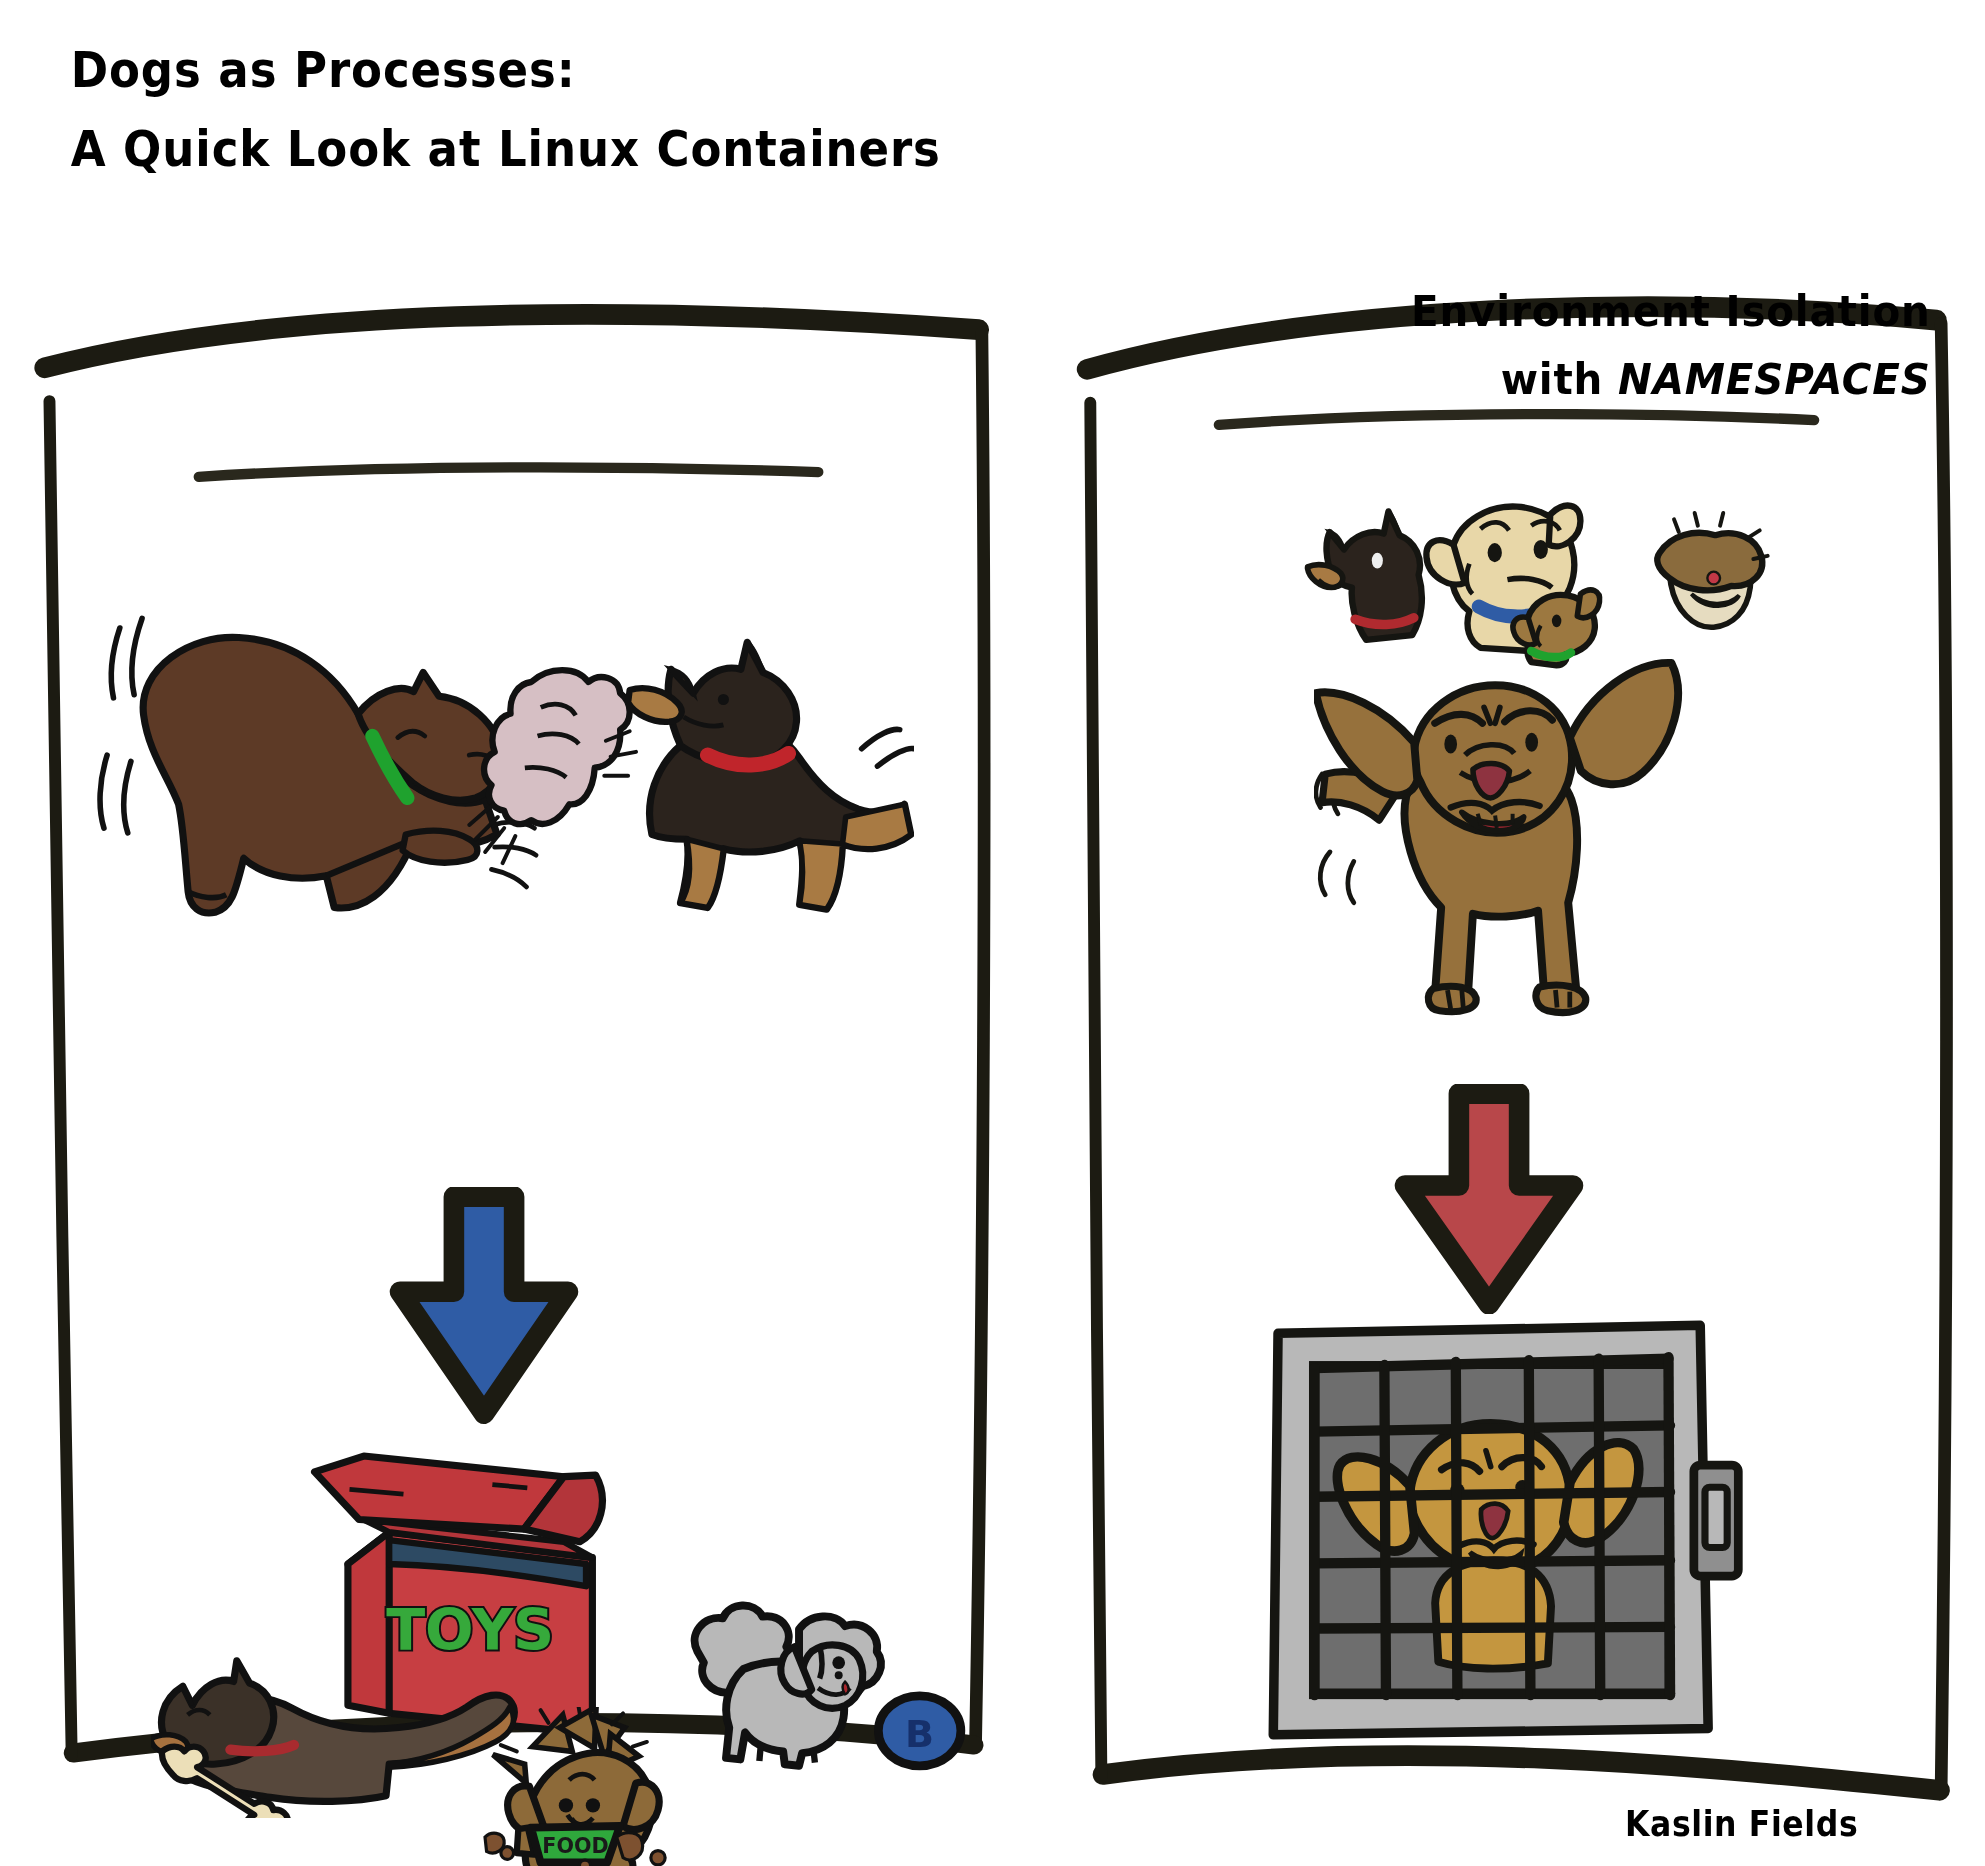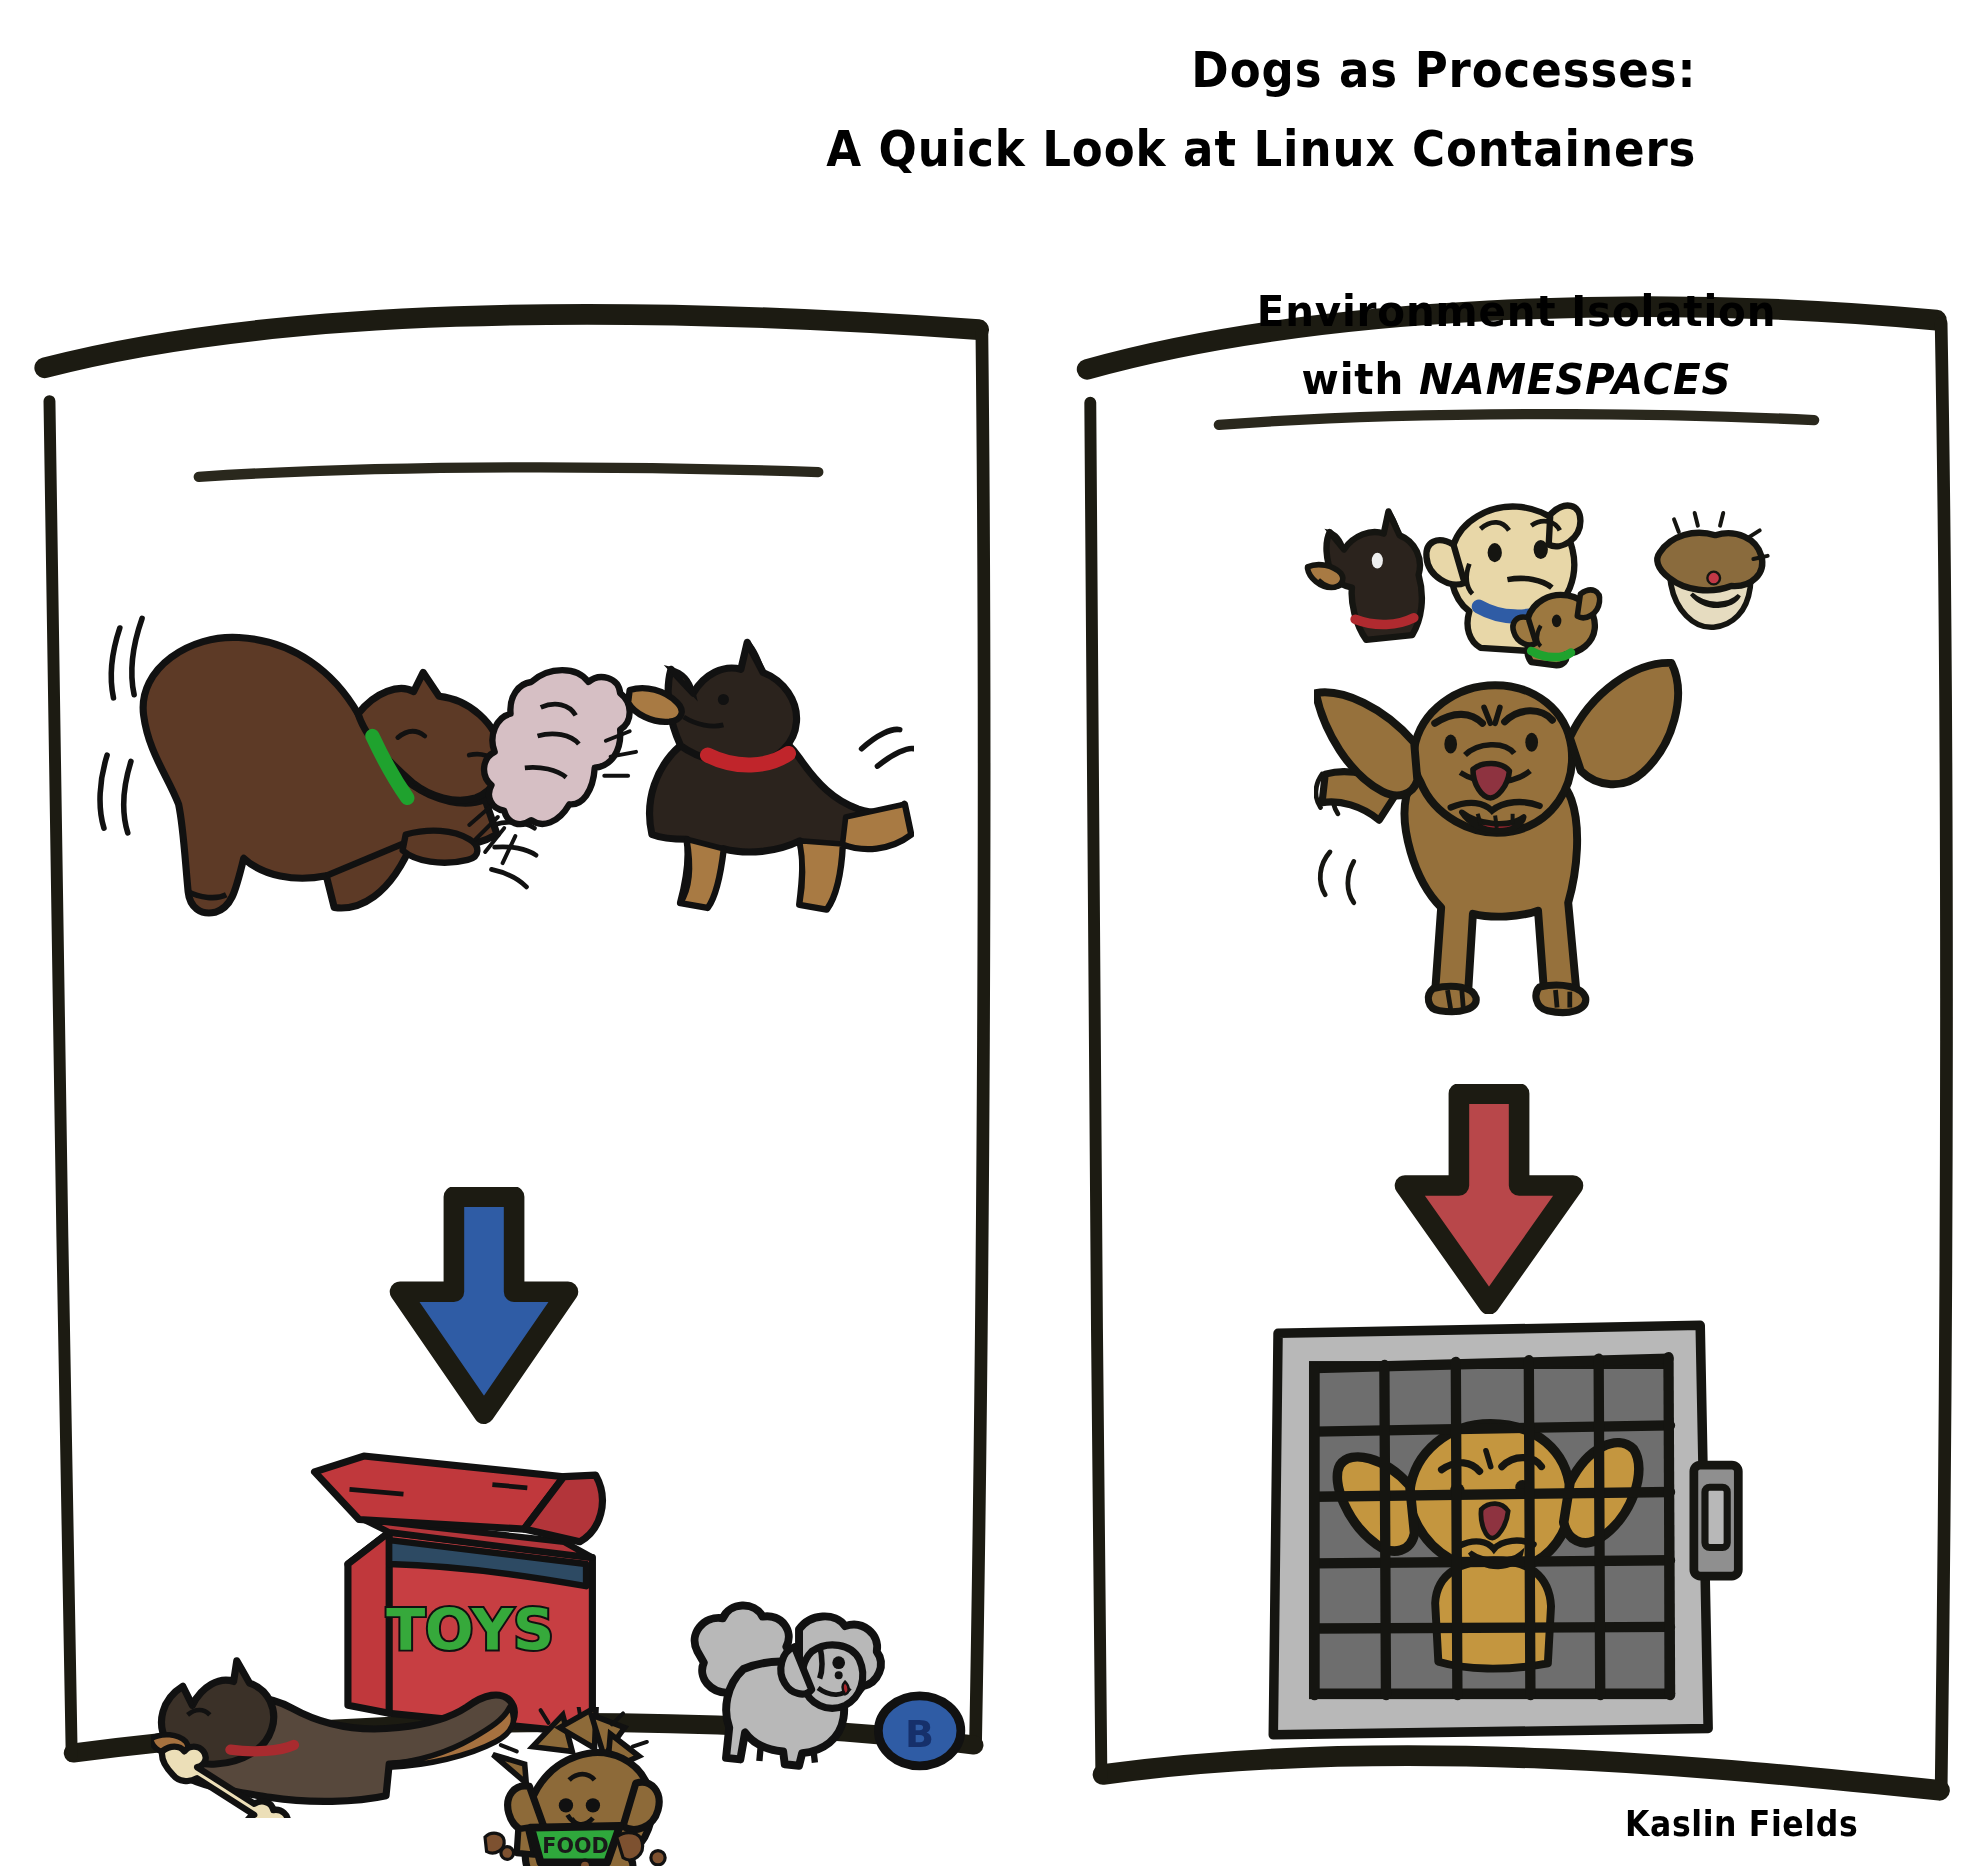"Dogs as Processes:" #title-block { text-align: right -> left }
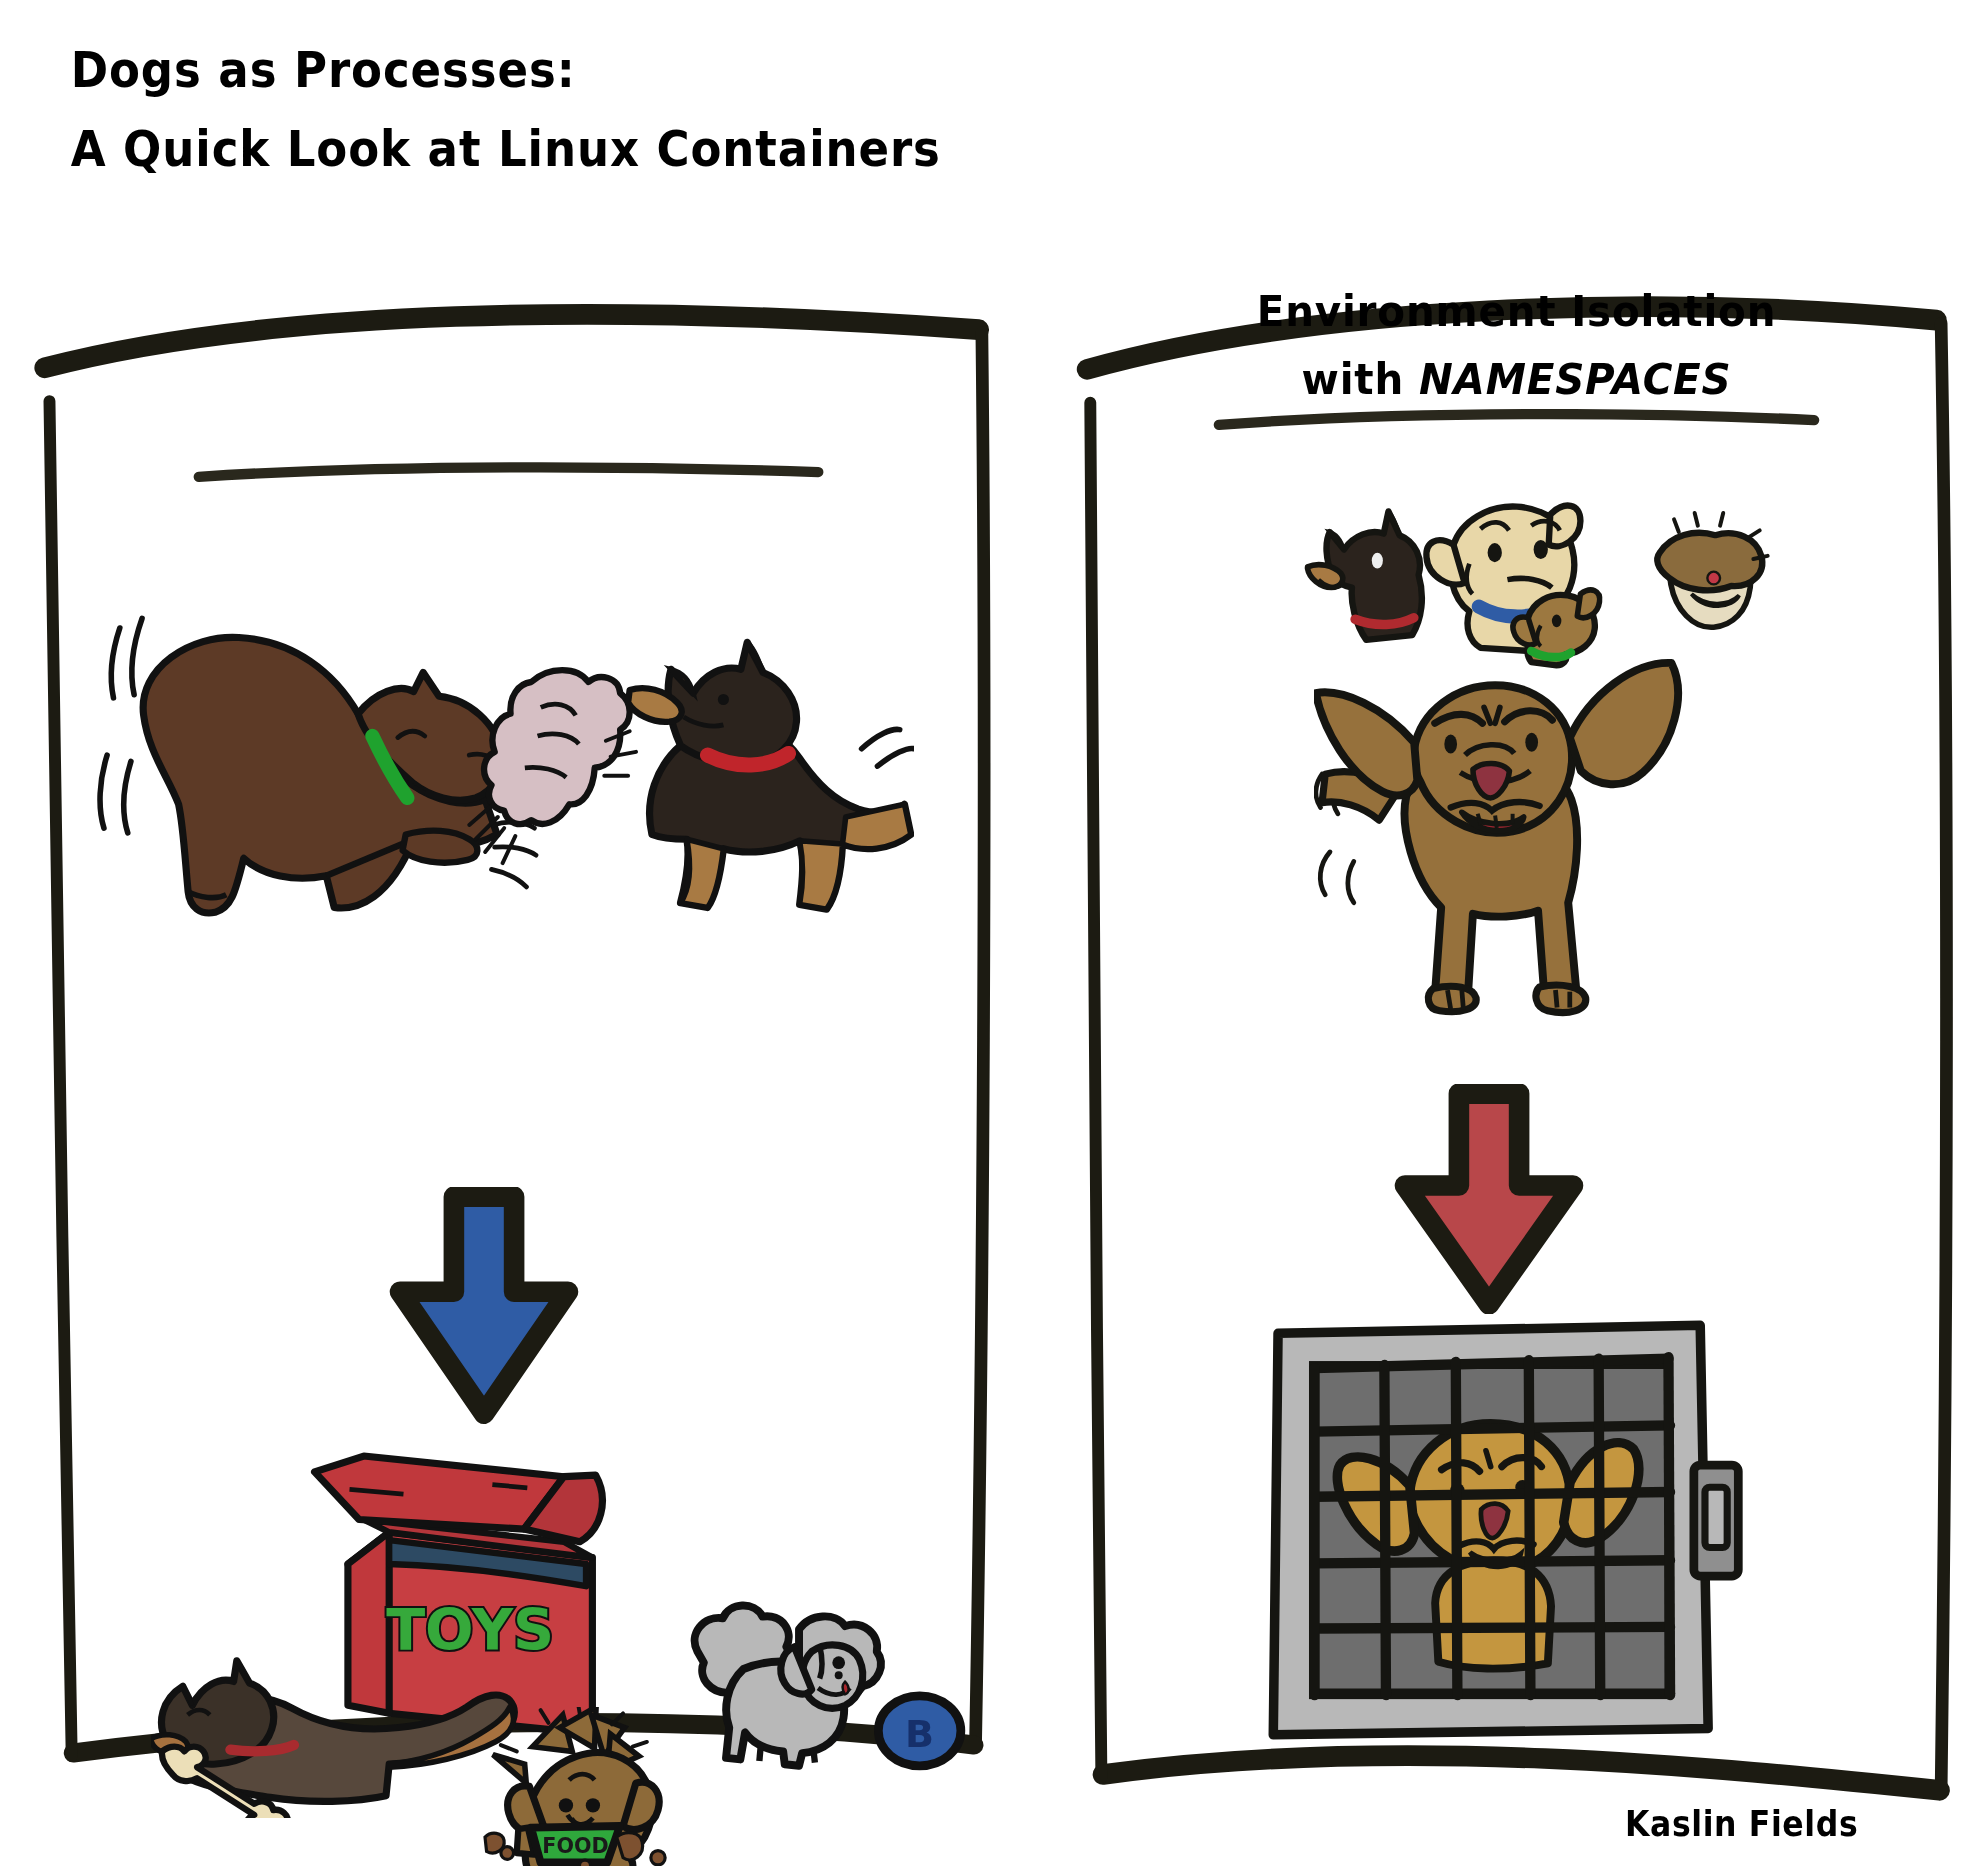"Environment Isolation" .panel-heading { text-align: center -> right }
